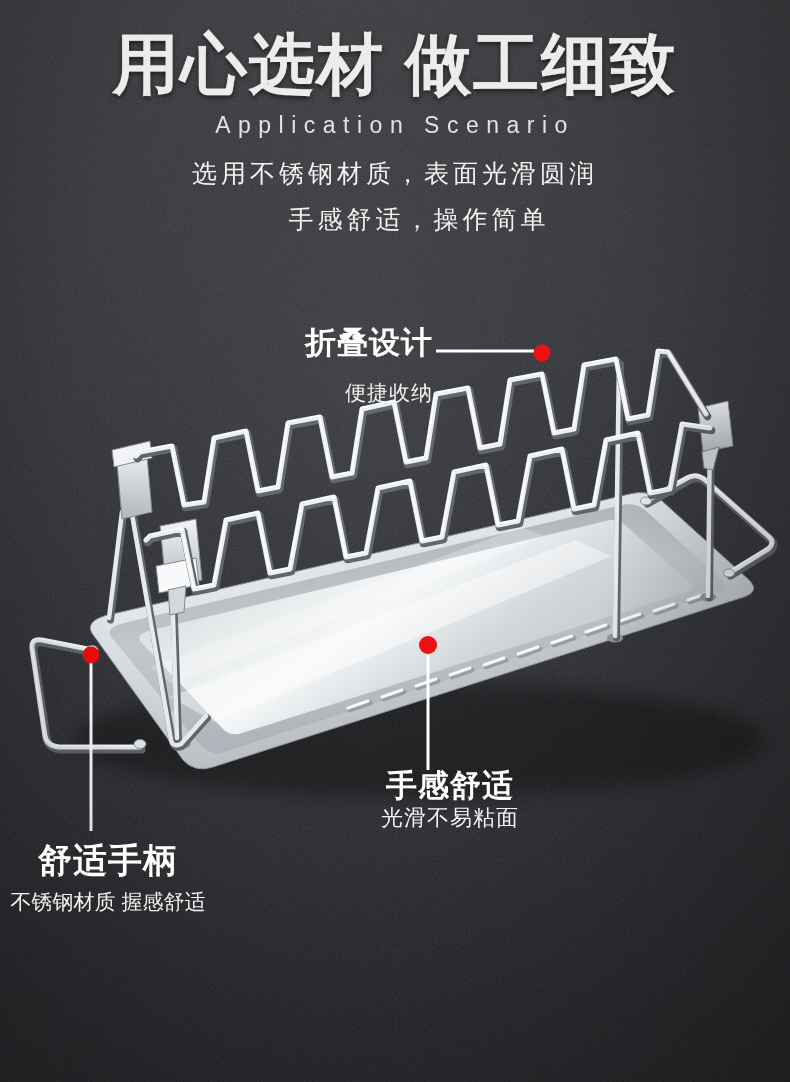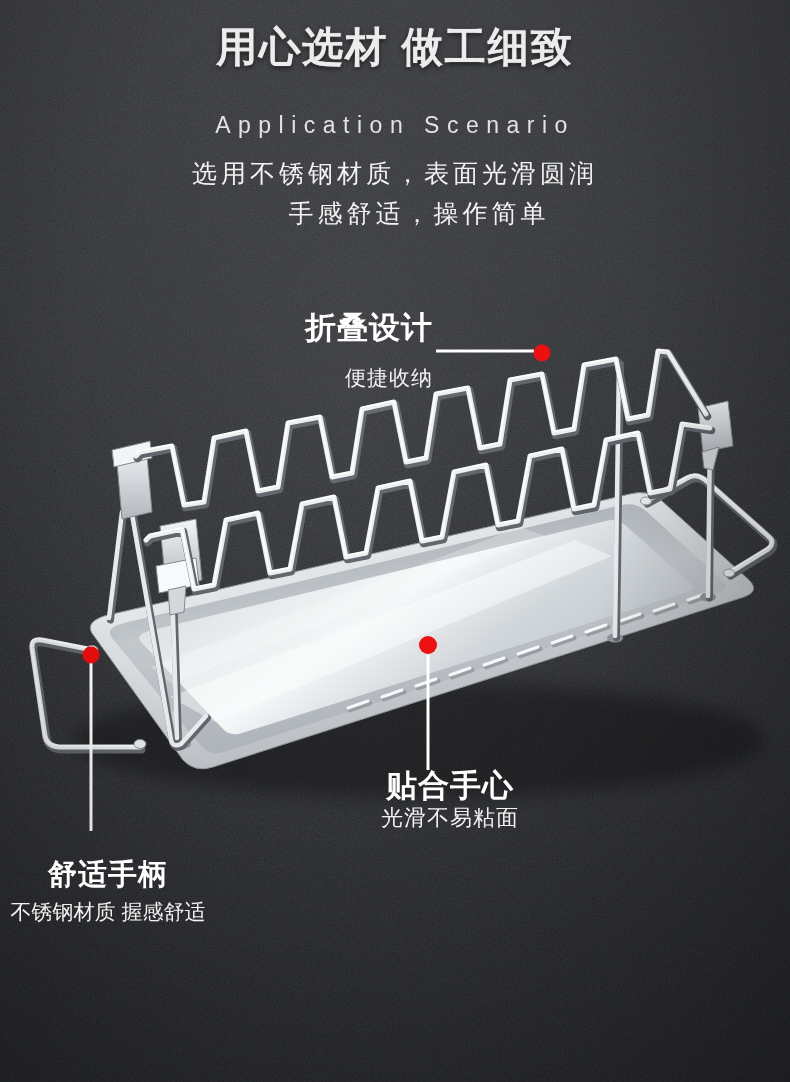"用心选材 做工细致" .title { font-size: 41px -> 66px }
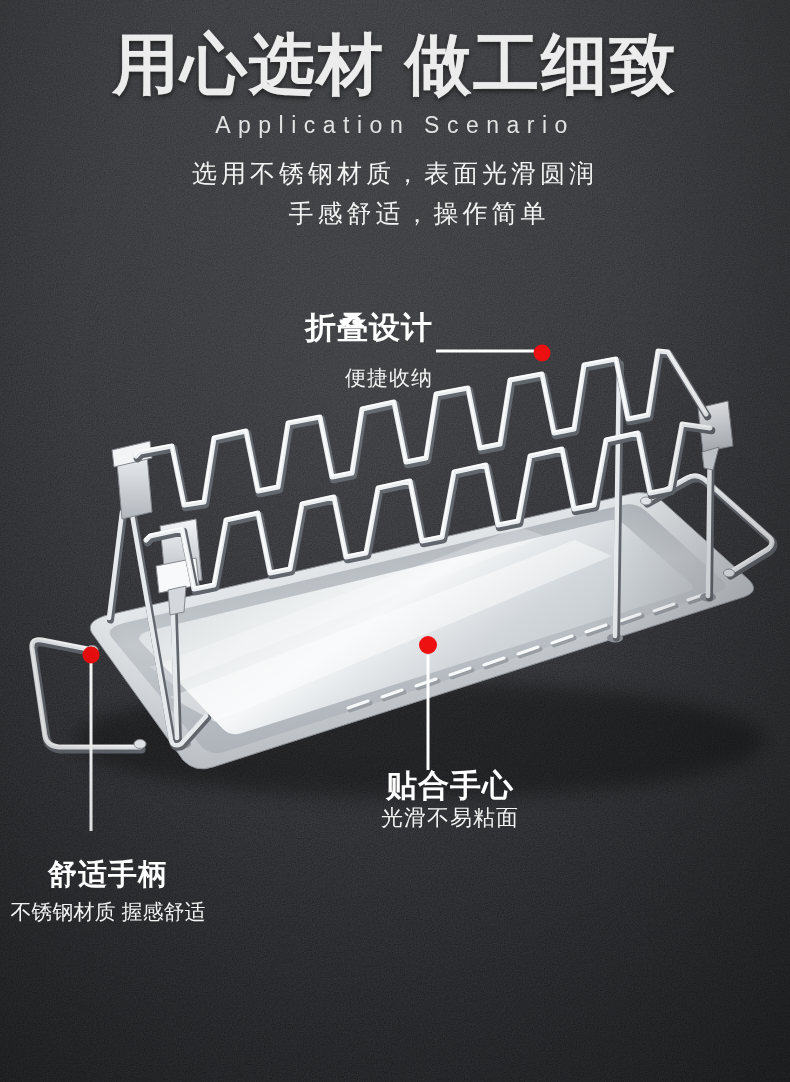"手感舒适，操作简单" .desc2 { top: 197px -> 203px }
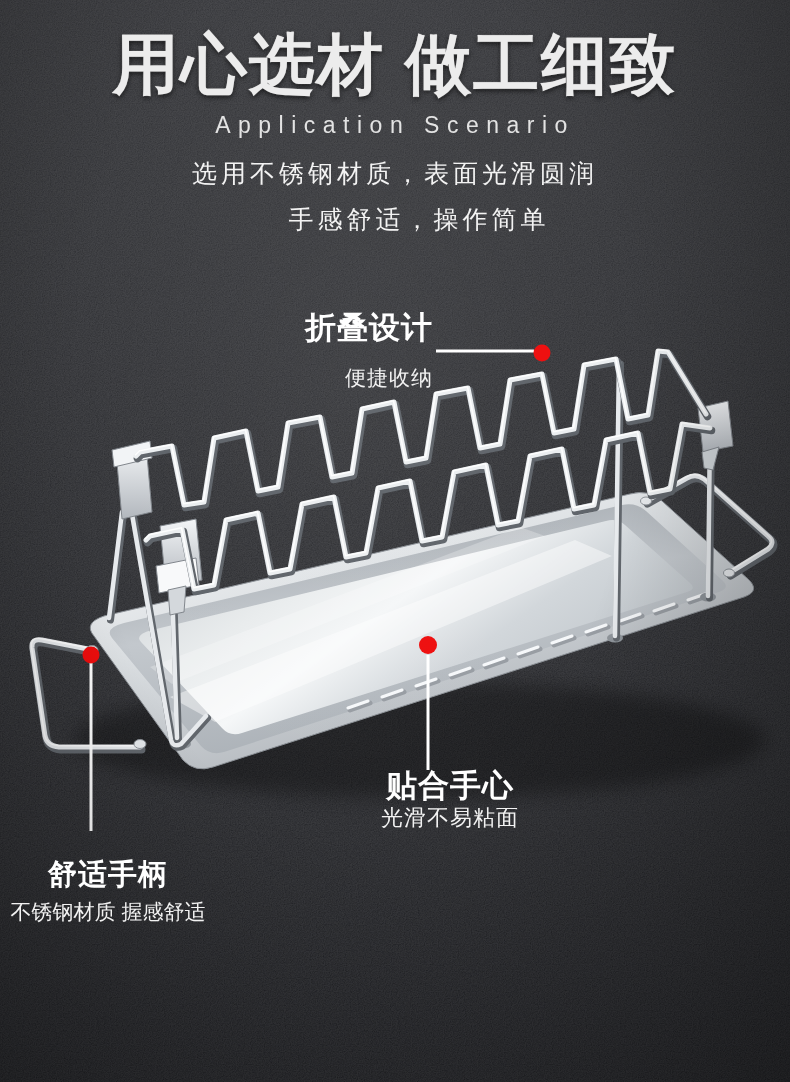"折叠设计" .callout-fold { top: 312px -> 327px }
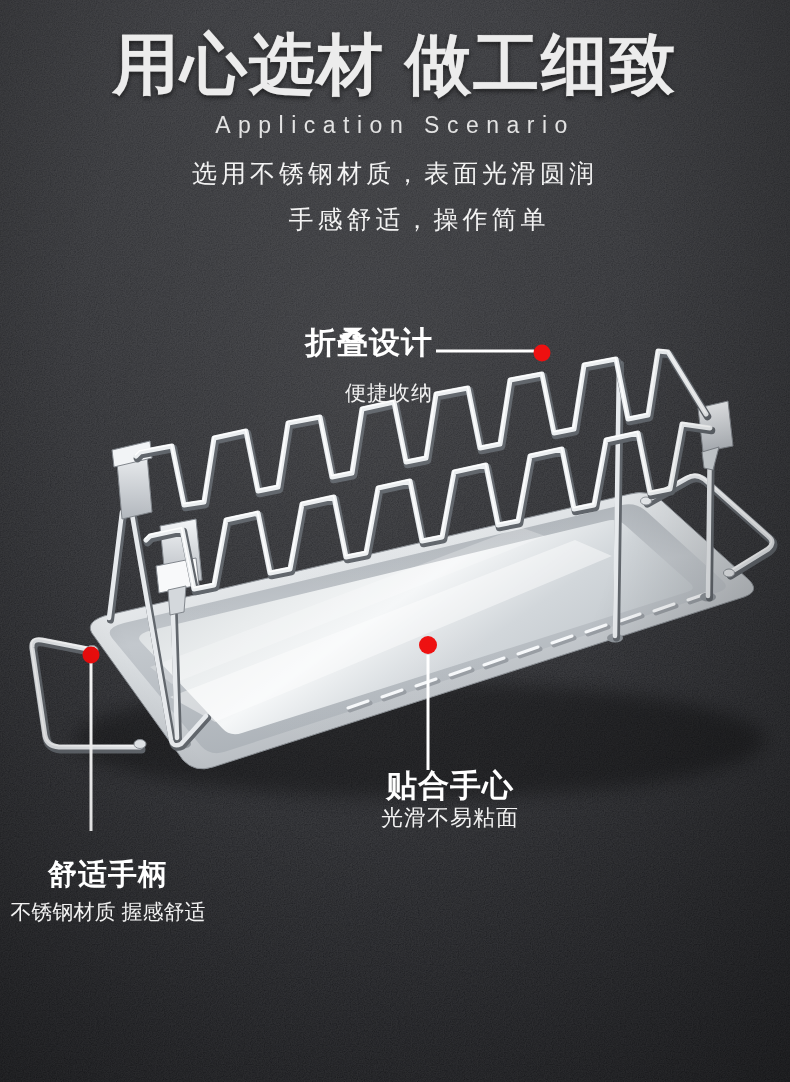"贴合手心" div.c-title { text: 贴合手心 -> 手感舒适 }
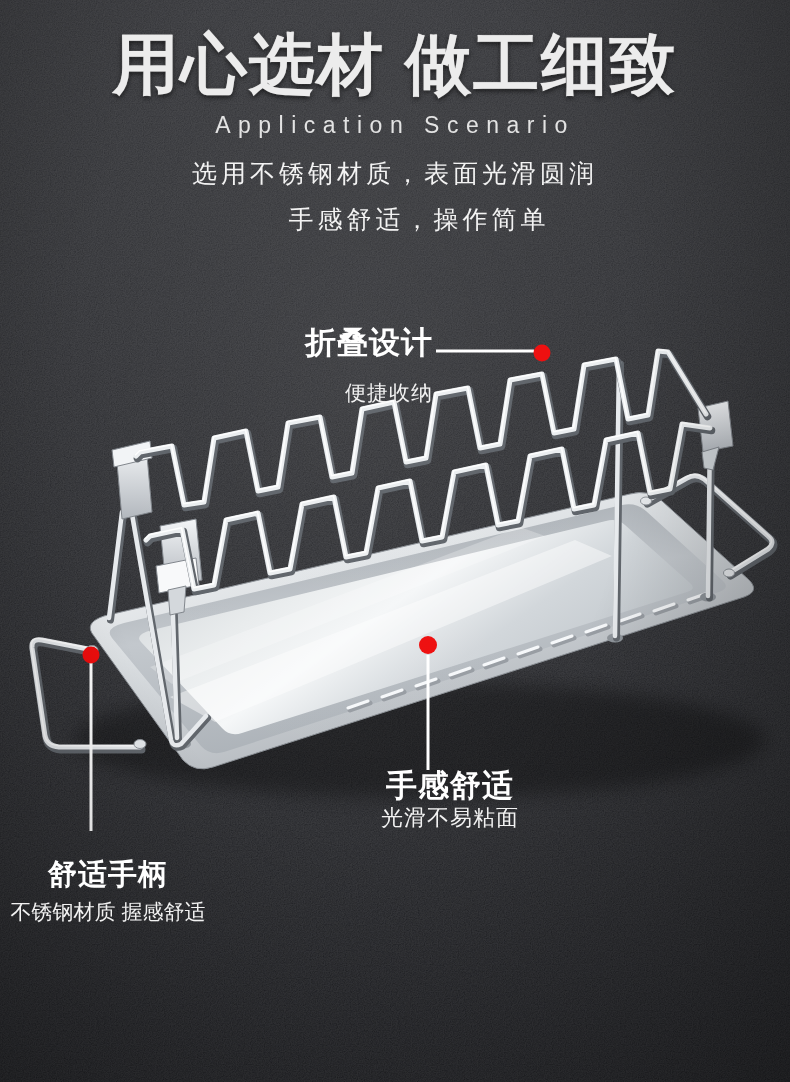"舒适手柄" .callout-handle .c-title { font-size: 29px -> 34px; margin-top: 16px -> none }
